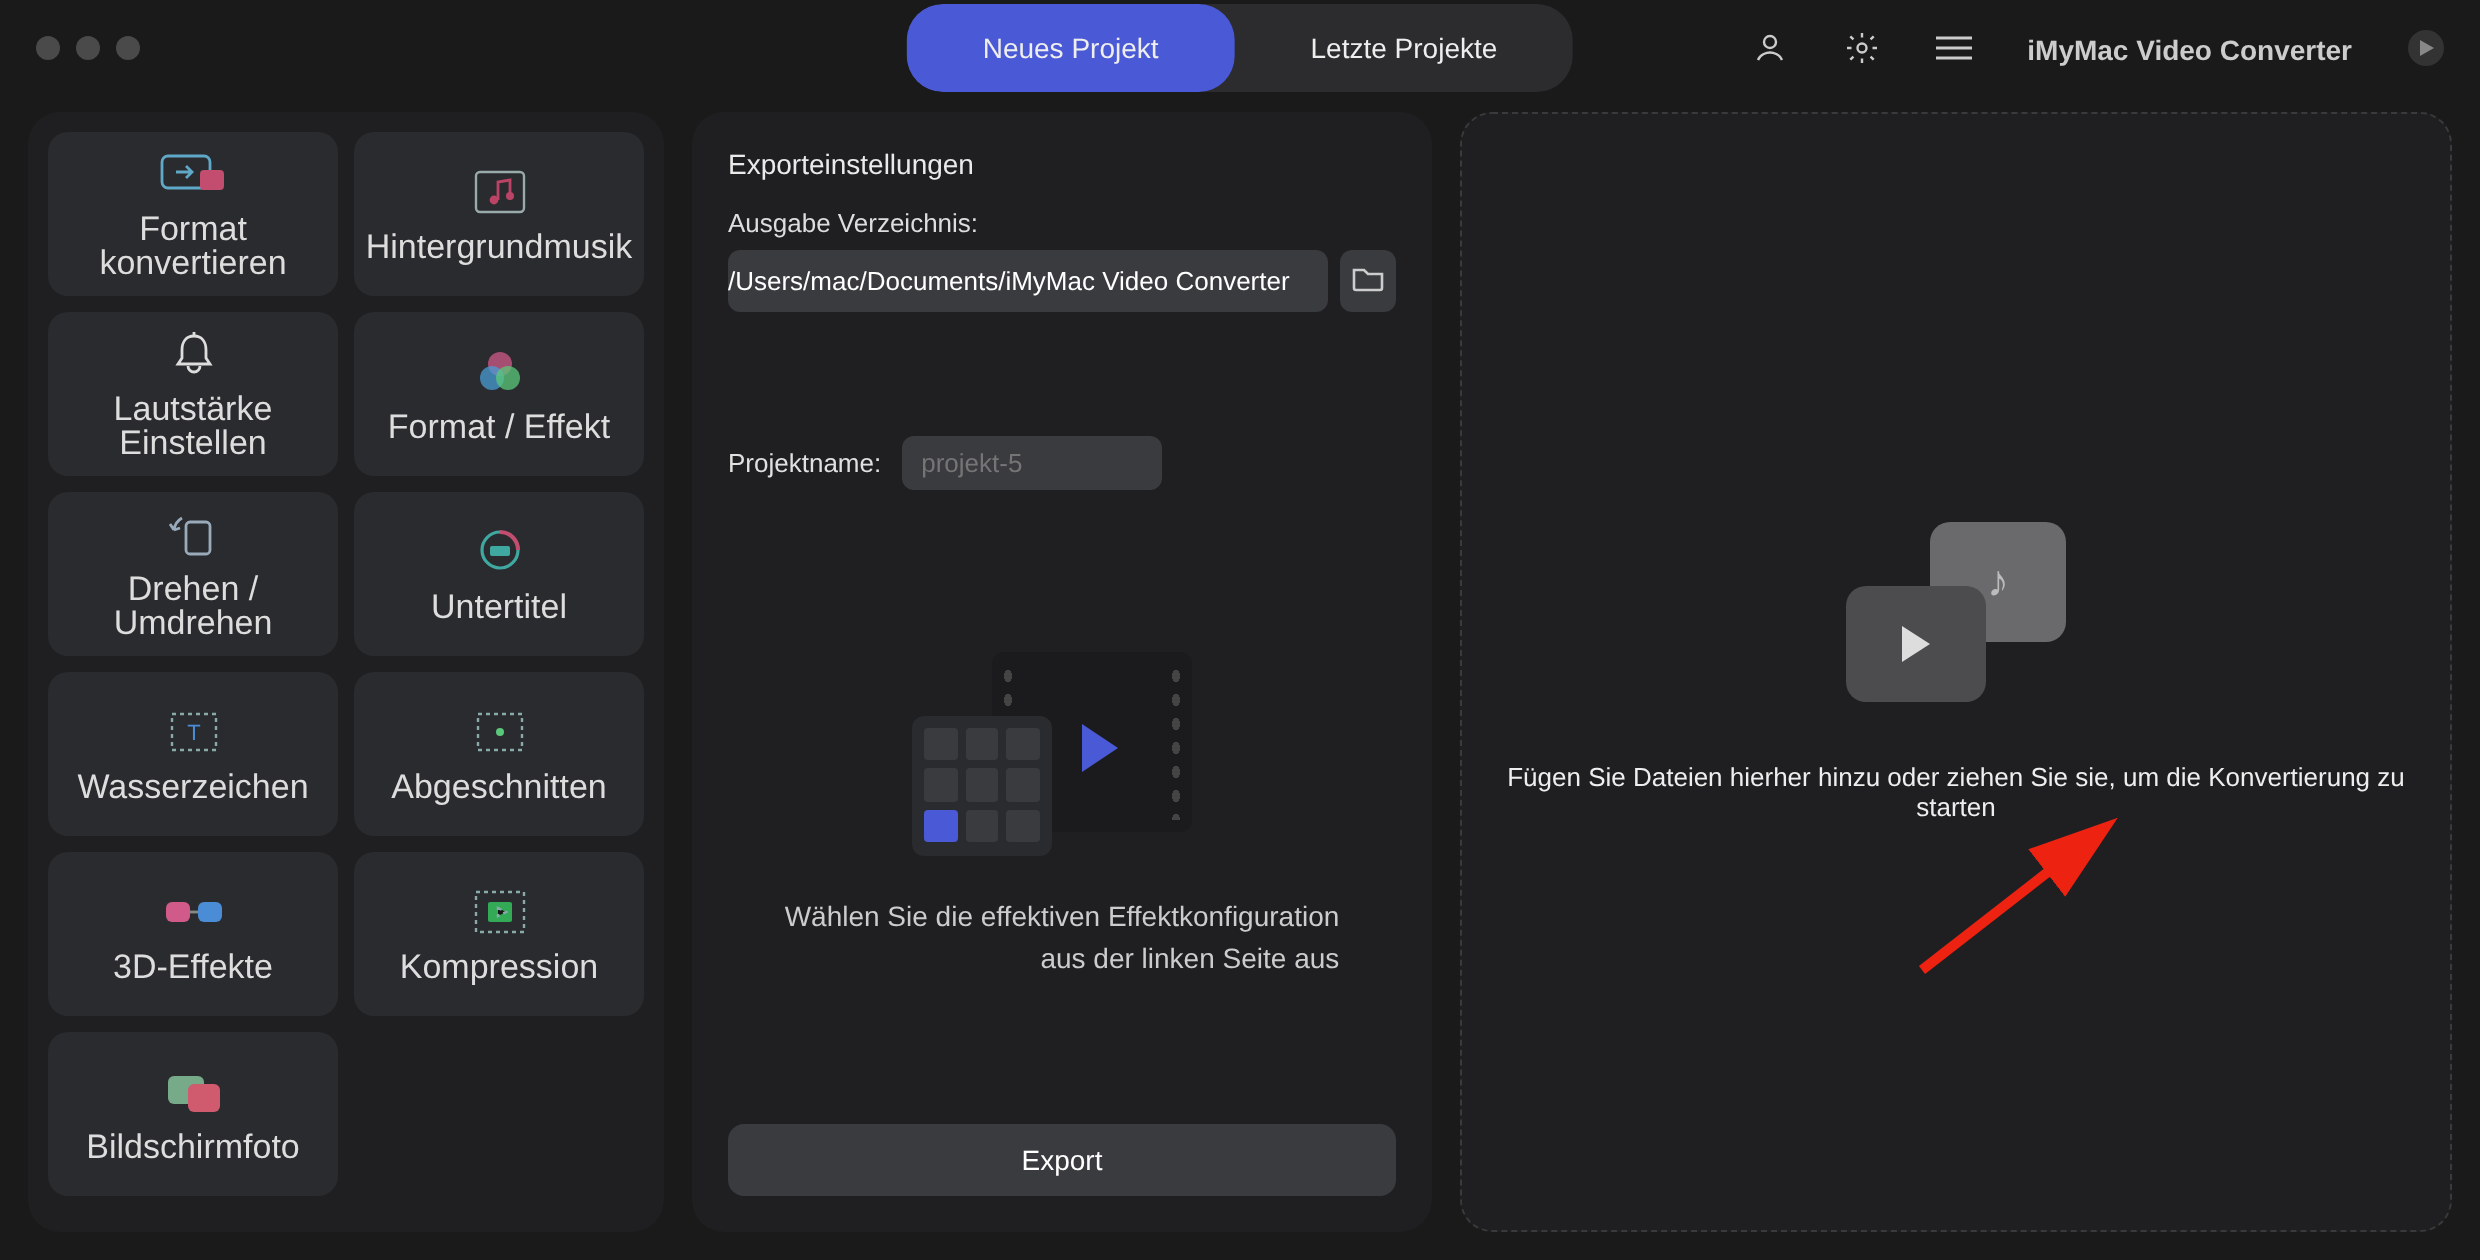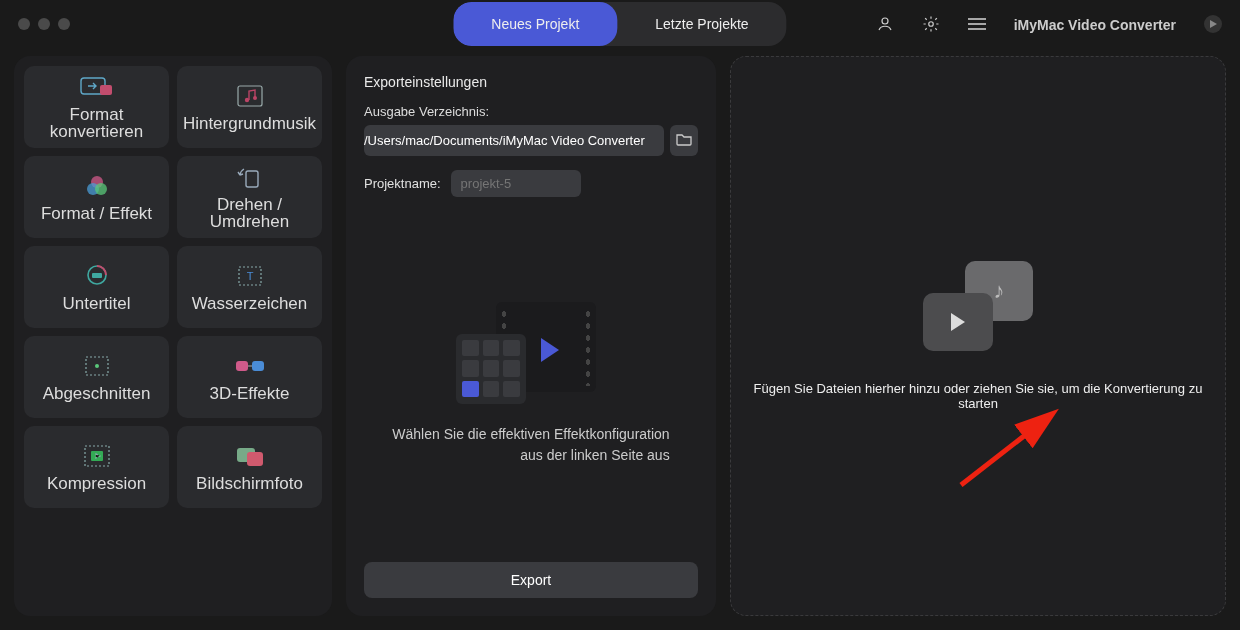"Lautstärke Einstellen" div.tool { html: none -> <div> <div> <svg> <path></path> <path></path> <line></line> </svg> </div> <span>Lautstärke Einstellen</span> </div> }
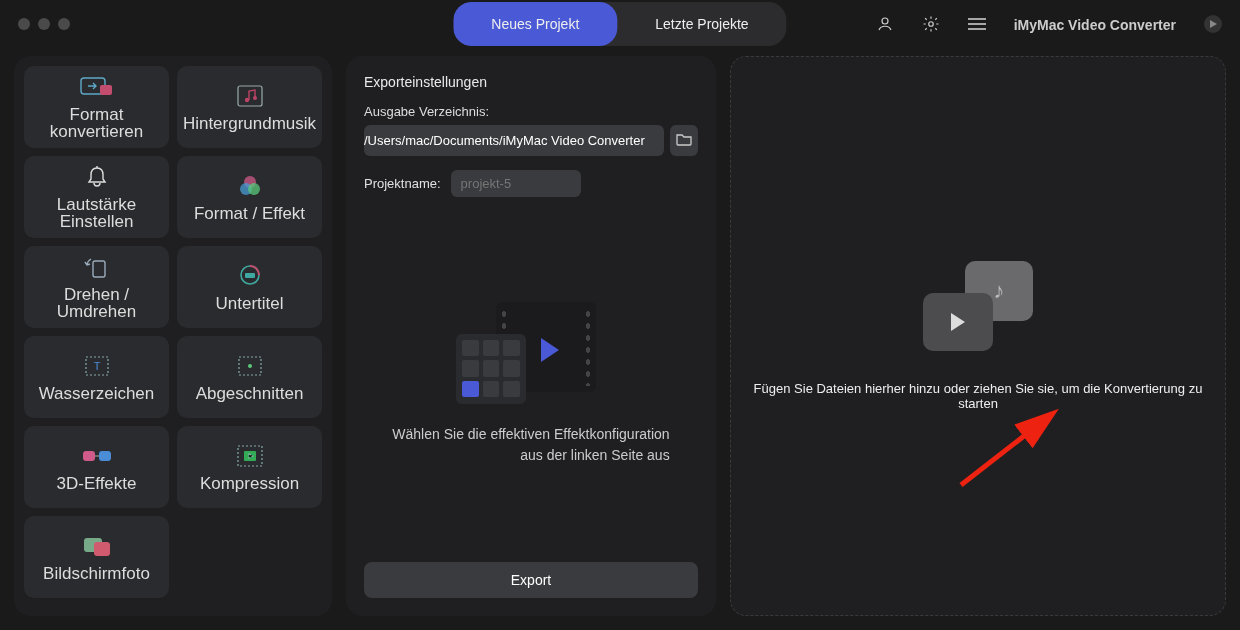"Projektname:" .projrow { margin-top: none -> 48px }
